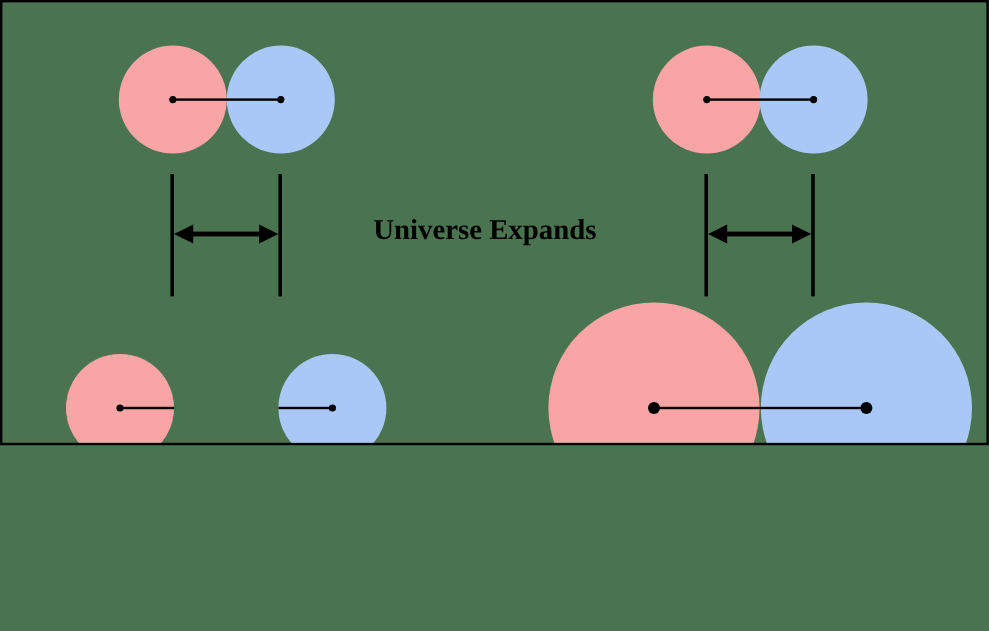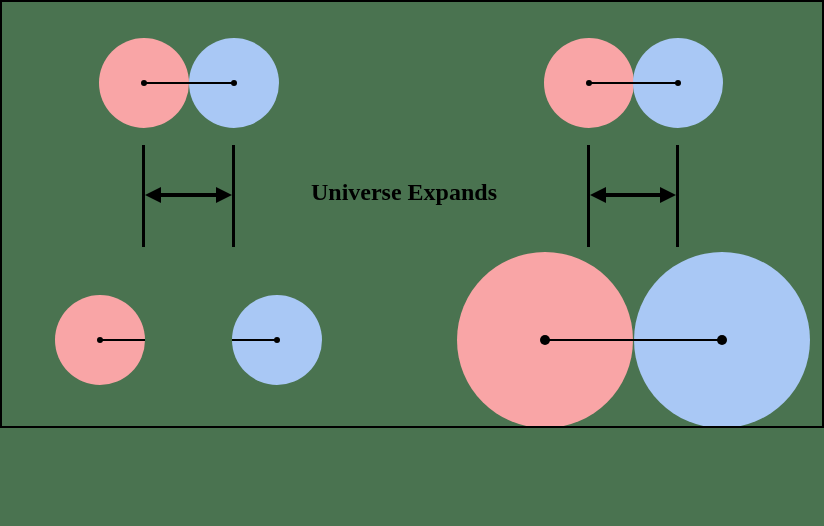"Universe Expands" .stage { height: 428px -> 371px }
